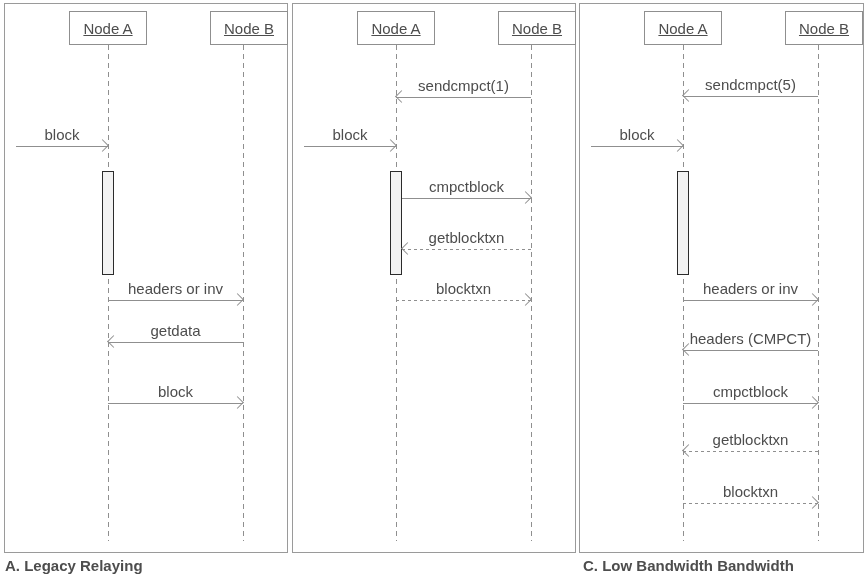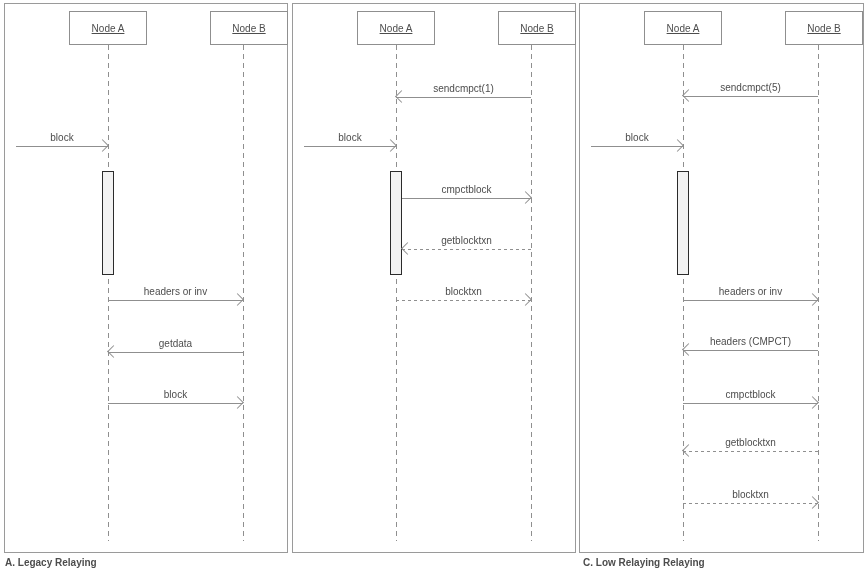"Node A" #stage { font-size: 10px -> 15px }
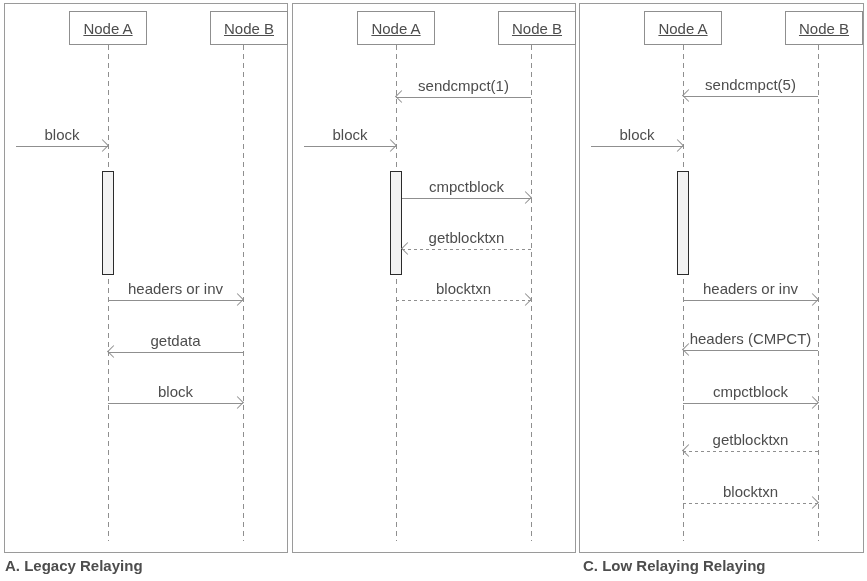"getdata" div.msg { top: 348px -> 338px }
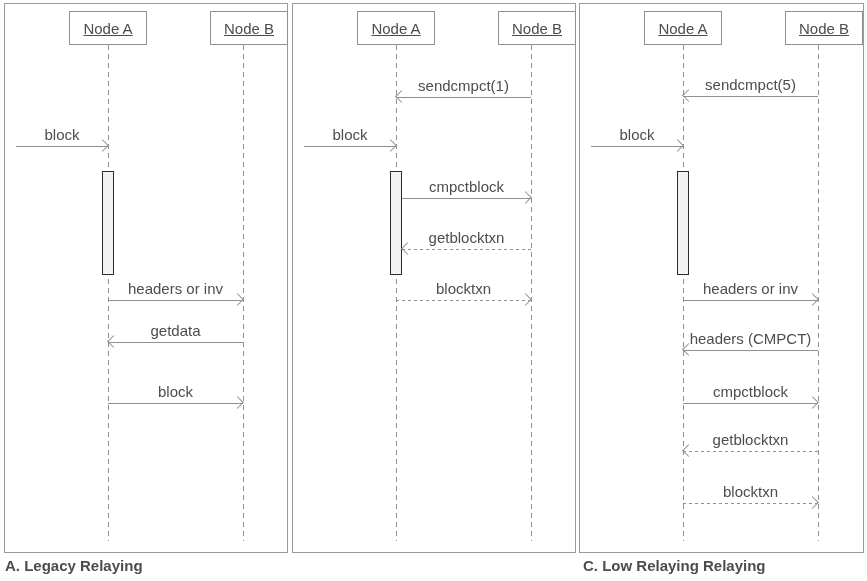"C. Low Relaying Relaying" div.caption { text: Relaying Relaying -> Bandwidth Bandwidth }
